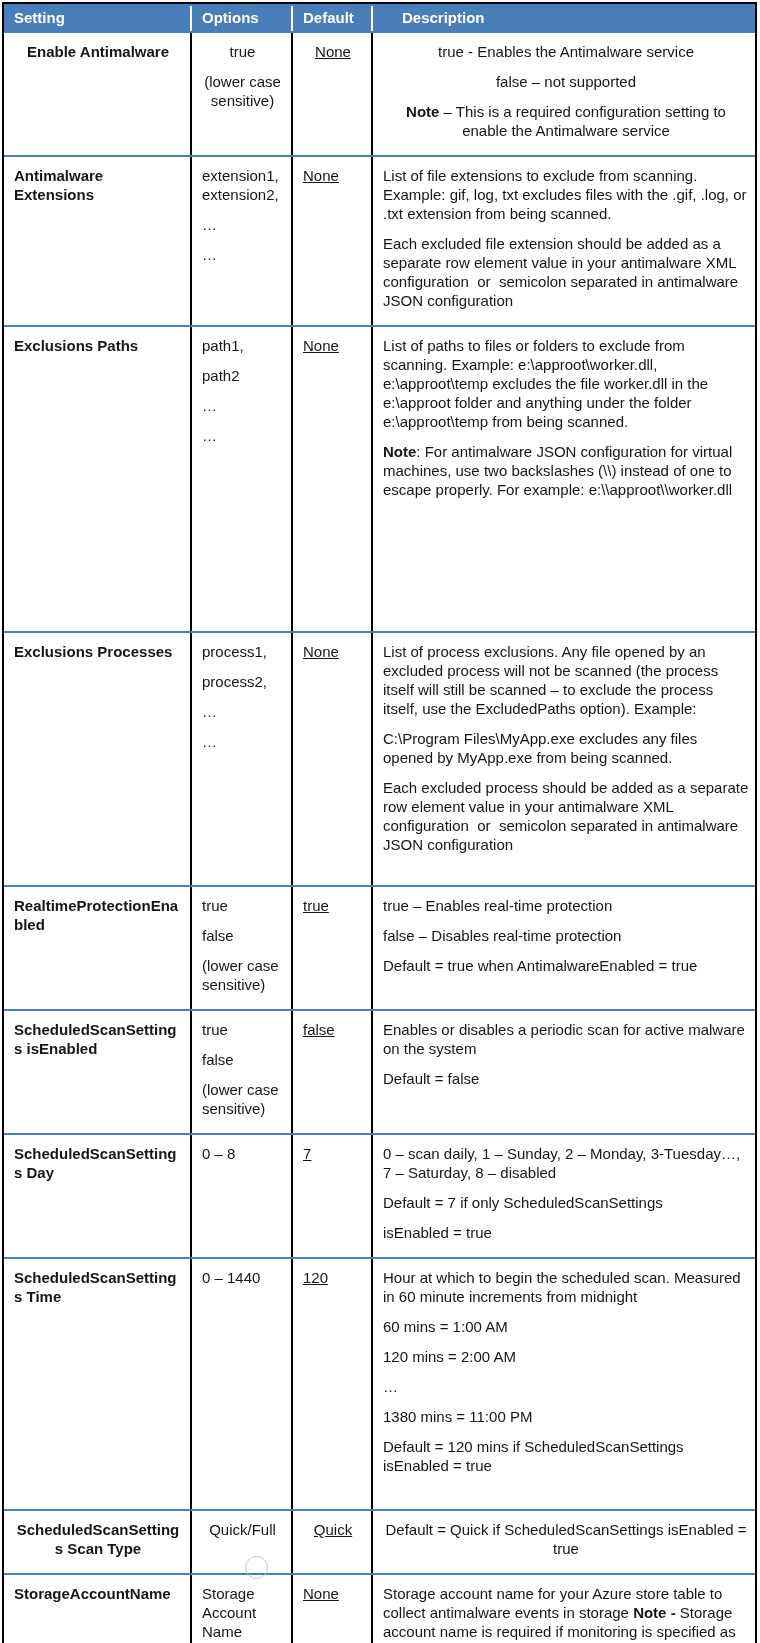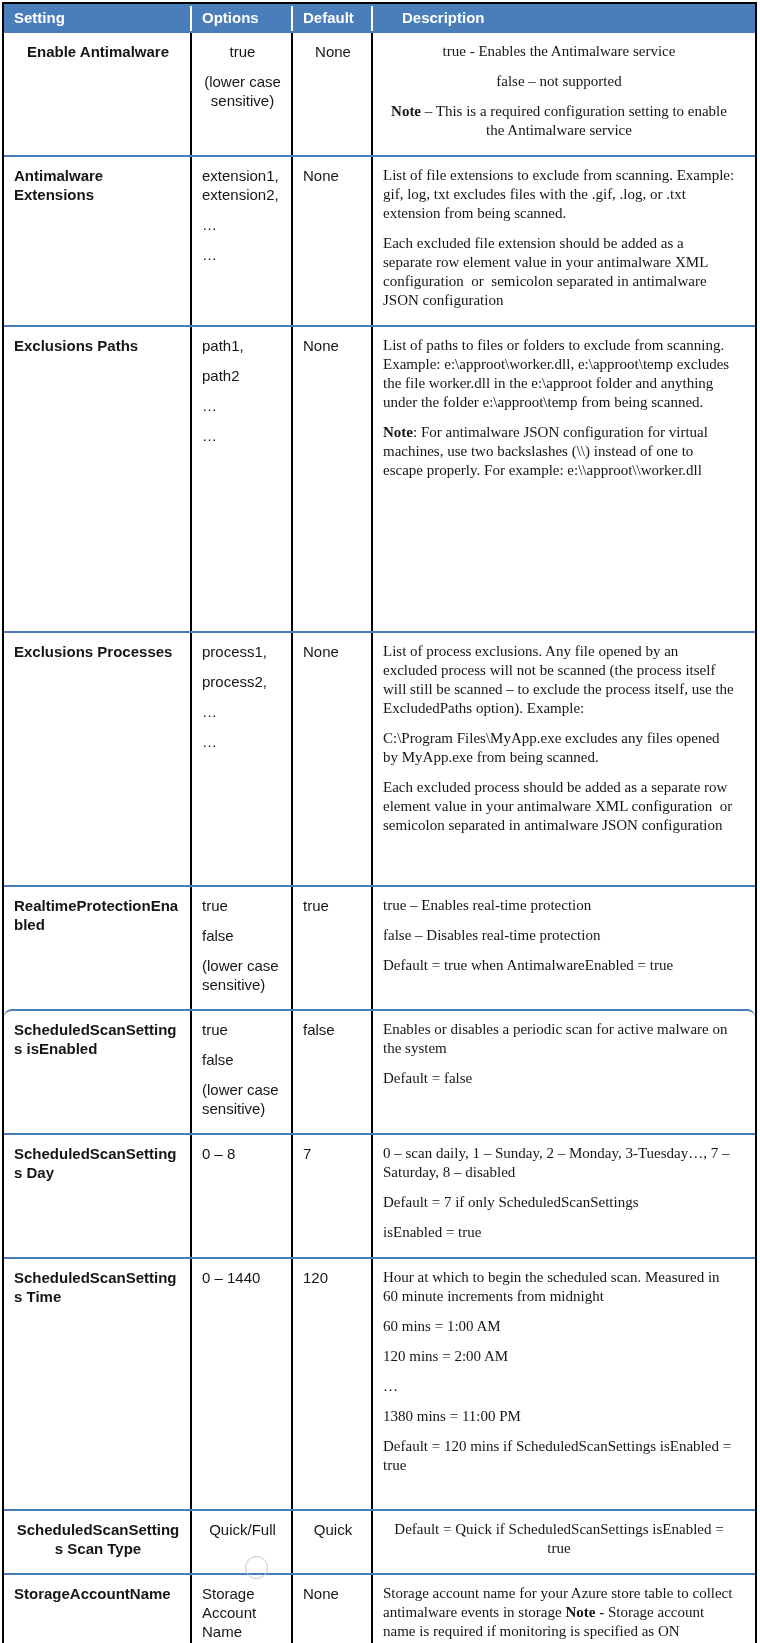"None" .default { text-decoration: none -> underline }
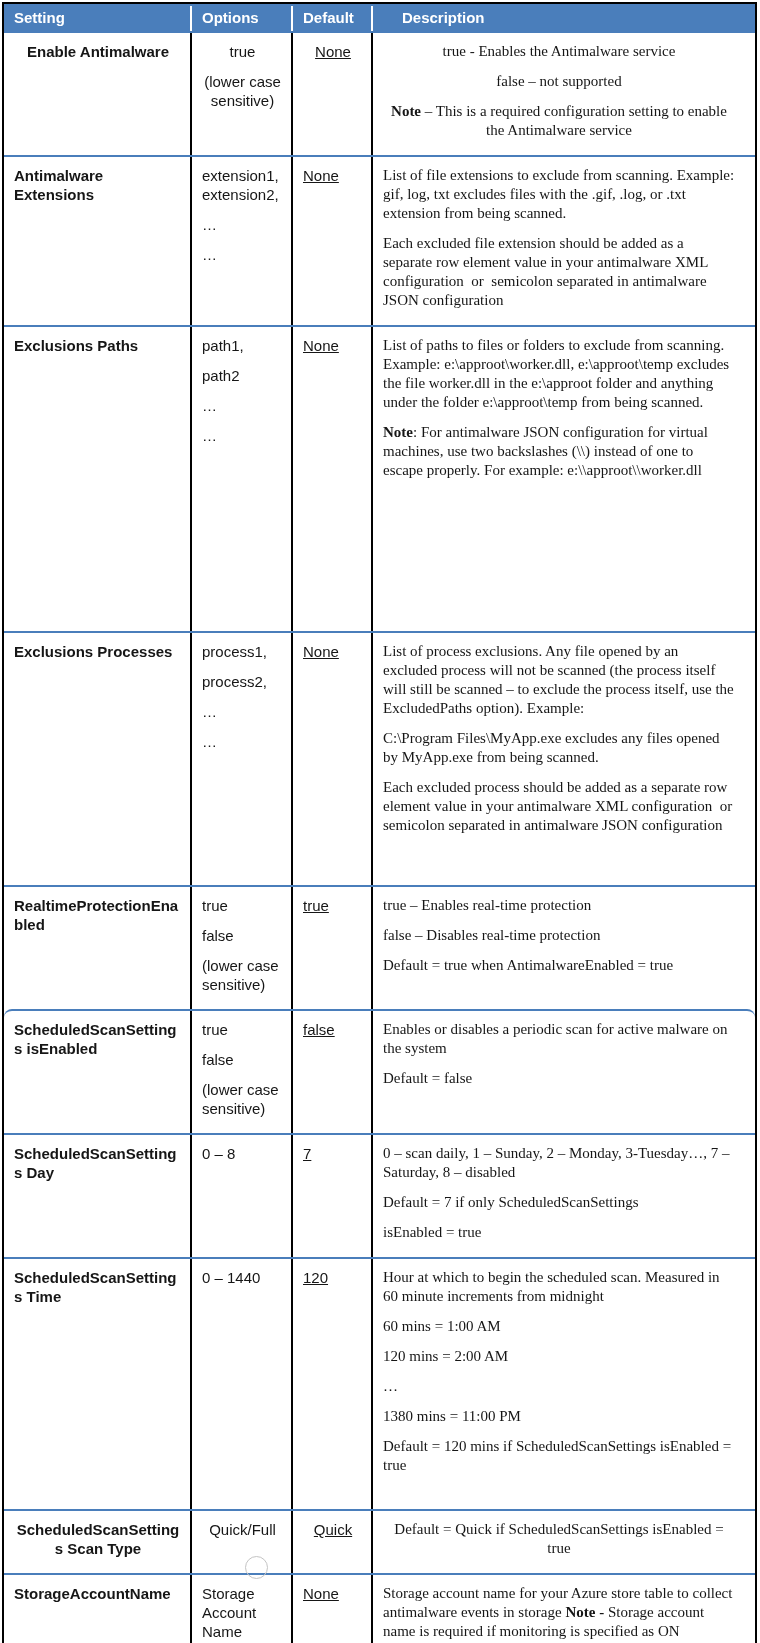"true - Enables the Antimalware" .desc { font-family: Liberation Serif, serif -> none; padding-right: 20px -> 6px }
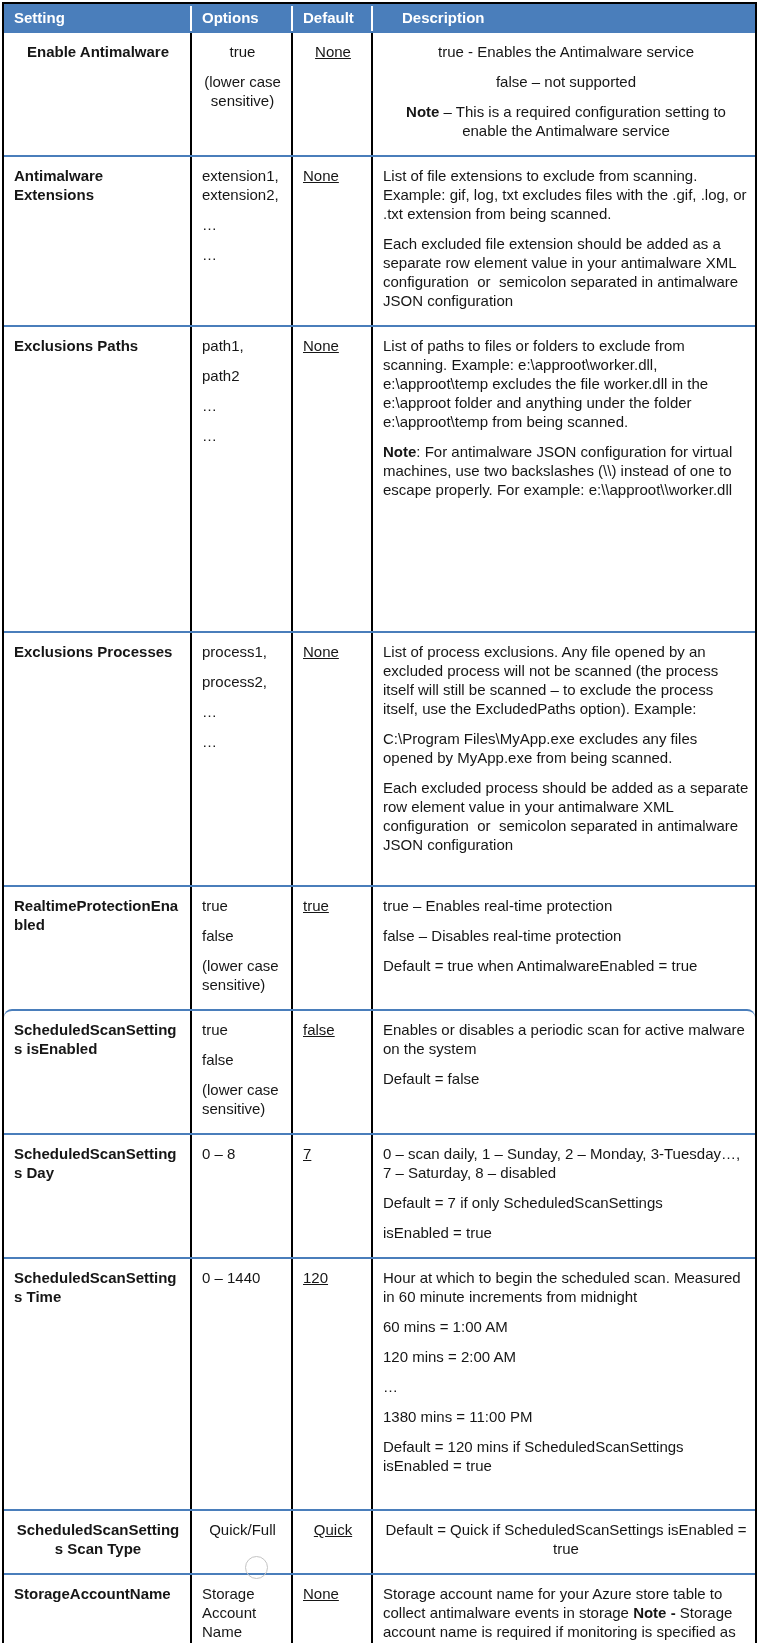"ScheduledScanSettings isEnabled" div.row { border-radius: 8px -> none }
